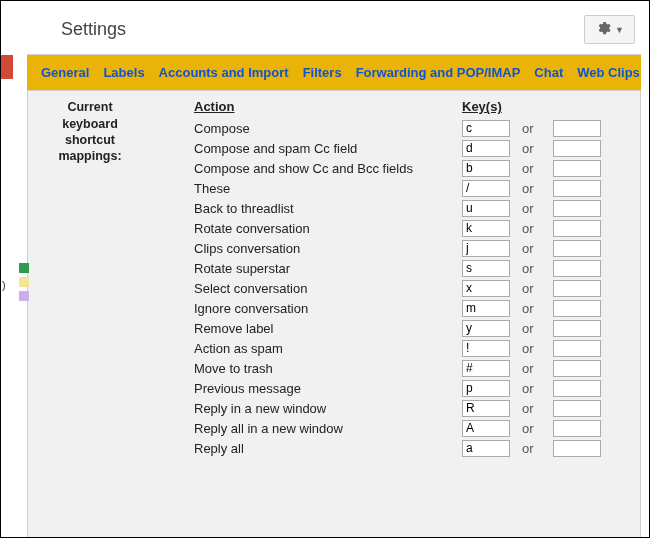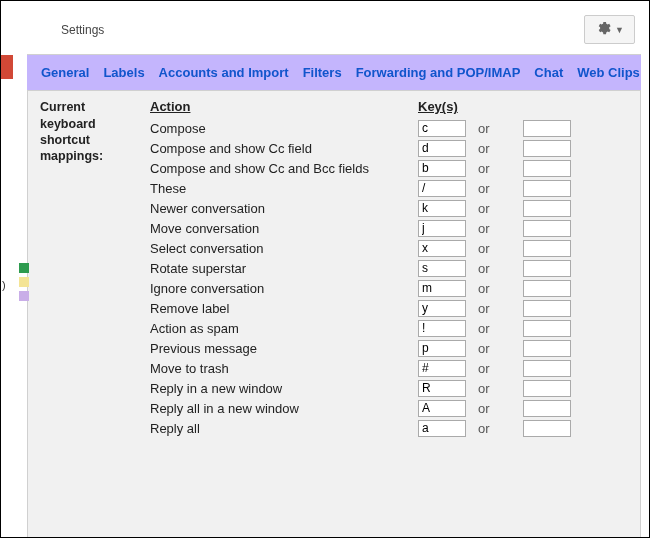"Settings" .title { font-size: 12px -> 18px }
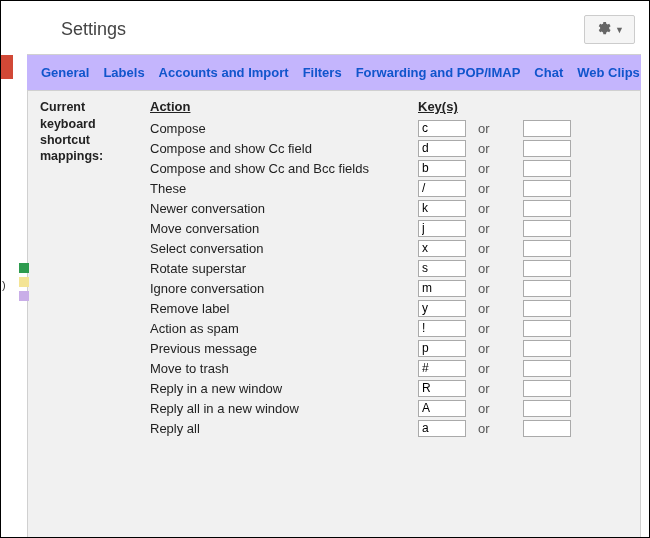"General Labels Accounts and Import" .tabs { background: #c4b5fd -> #eab308 }
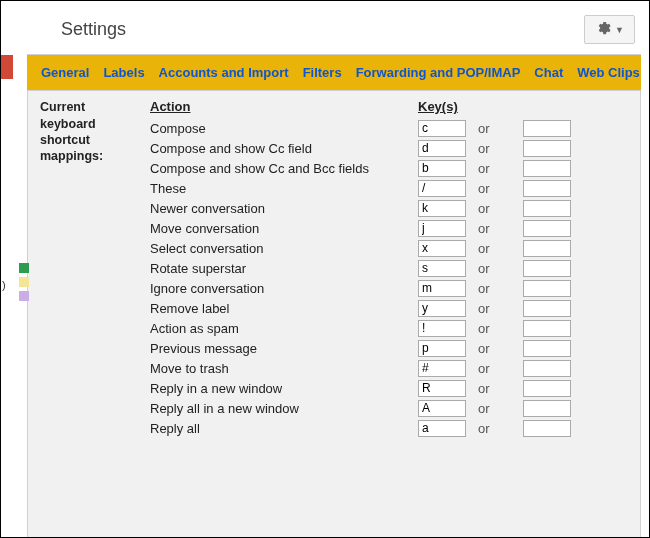"Current keyboard shortcut mappings:" .side { text-align: none -> center }
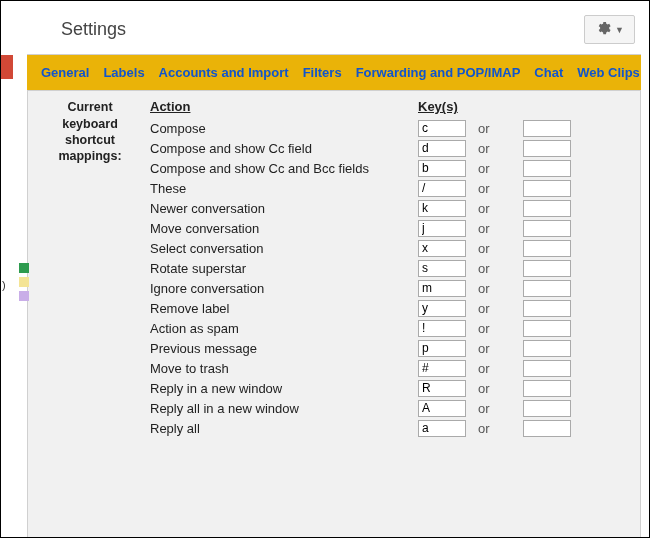"Action" .main { margin-left: none -> 44px }
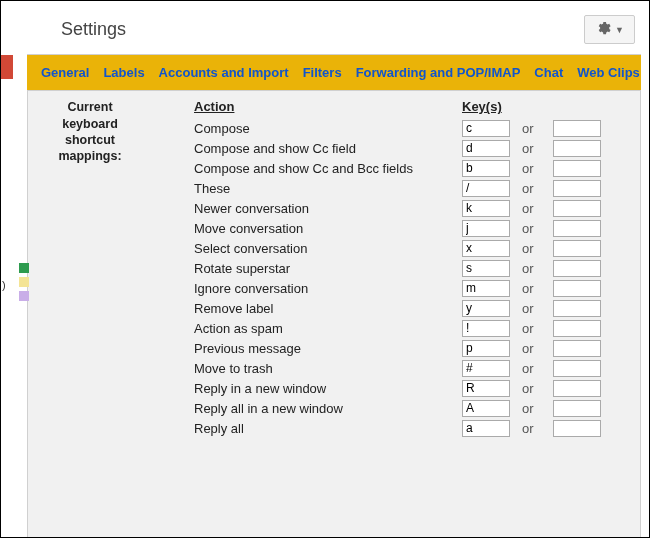"Compose and show Cc field" td { text: show -> spam }
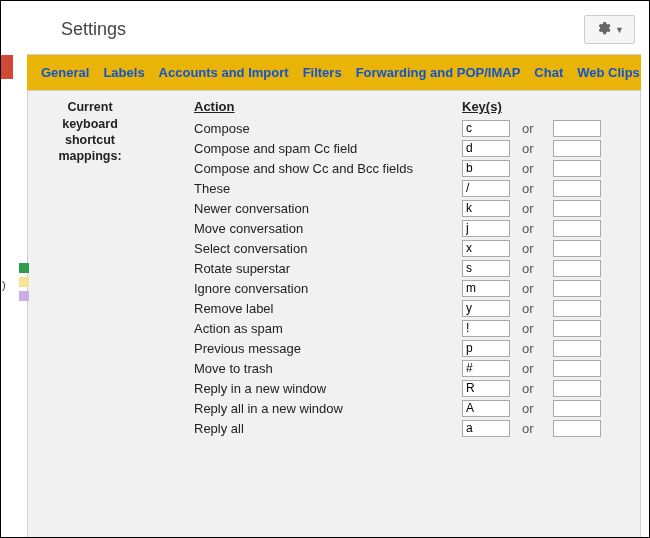"Back to threadlist" tr { html: none -> <tr> <td>Back to threadlist</td> <td><input></td> <td>or</td> <td><input></td> </tr> }
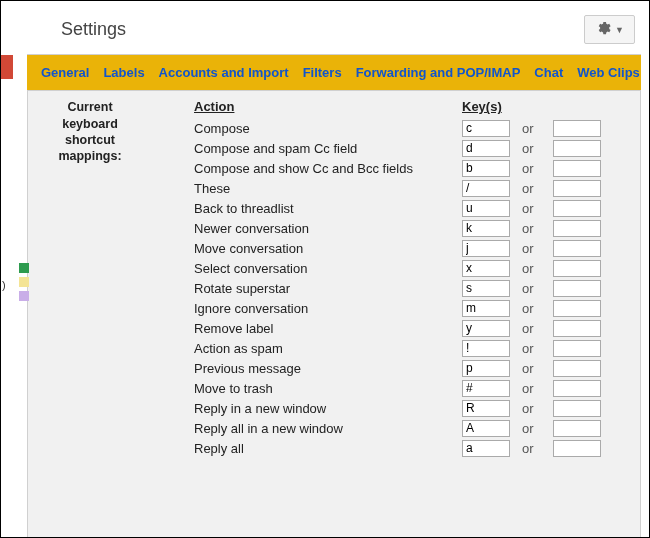"Newer conversation" td { text: Newer -> Rotate }
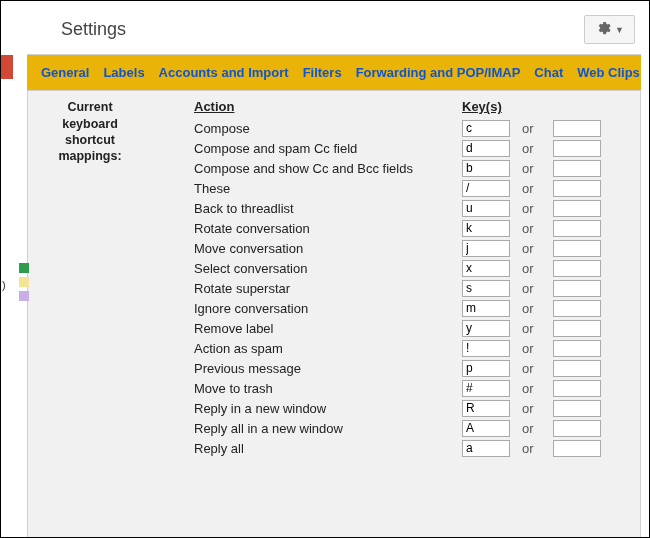"Move conversation" td { text: Move -> Clips }
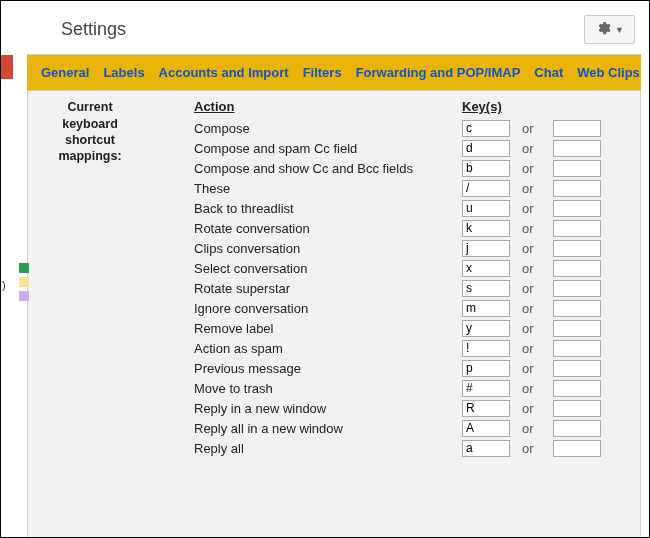"Select conversation" tr { order: before "Rotate superstar" -> after "Rotate superstar" }
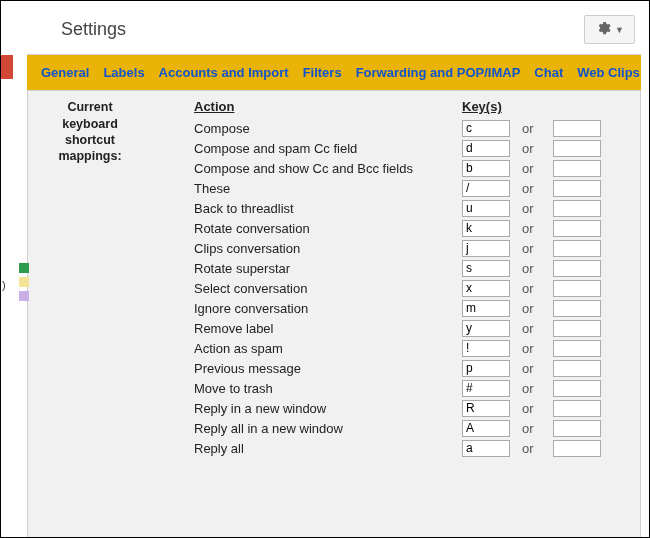"Previous message" tr { order: before "Move to trash" -> after "Move to trash" }
